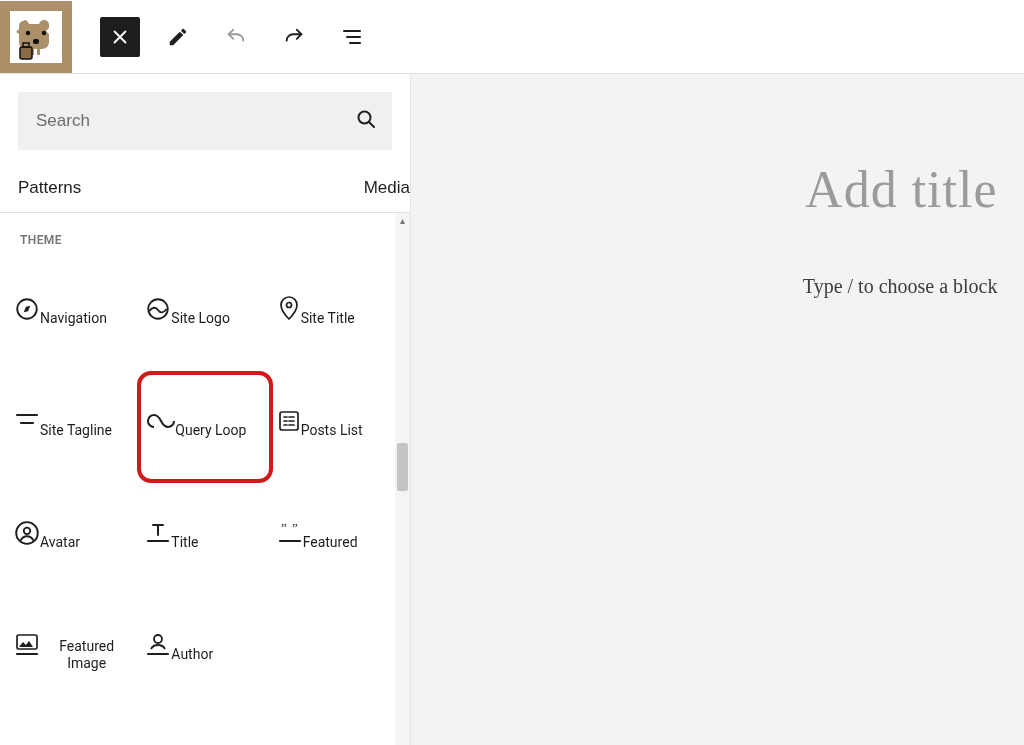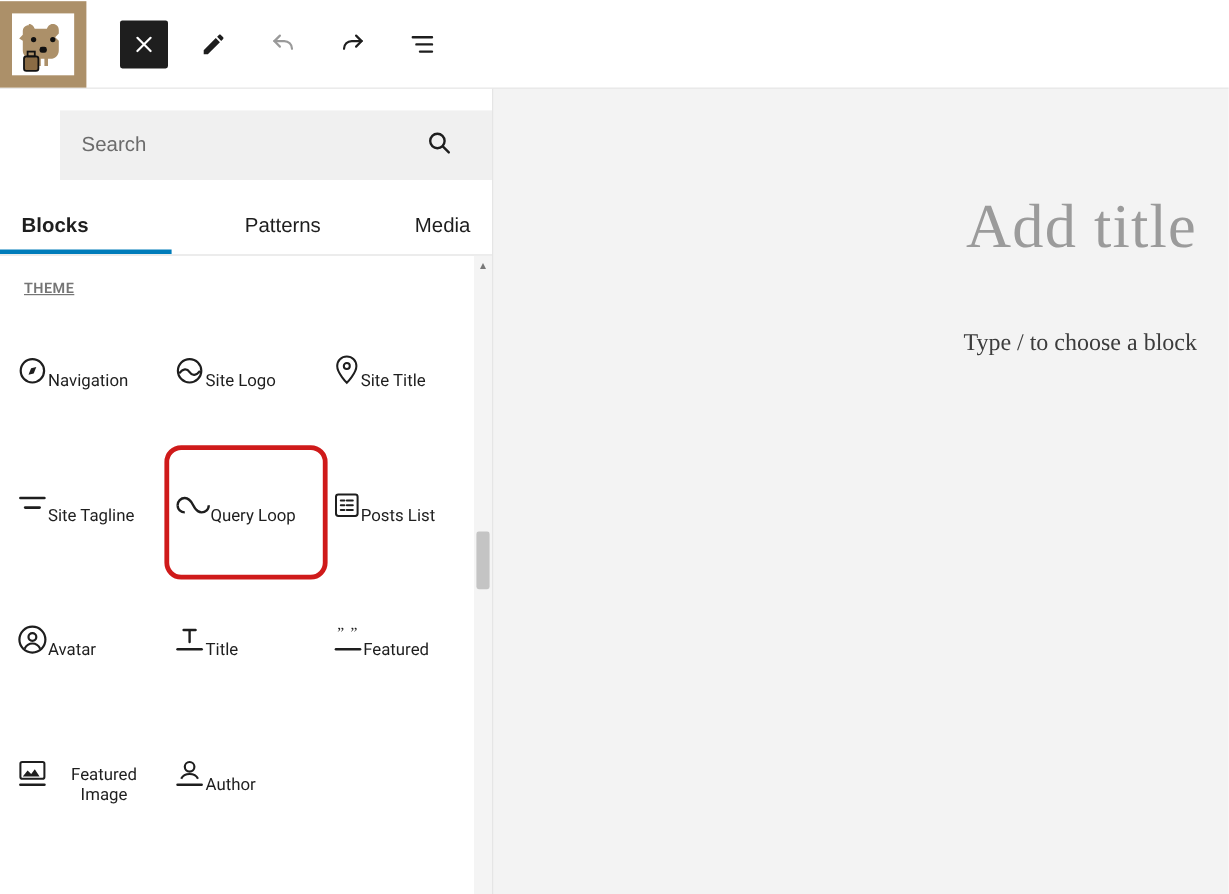"Search" .search-input { margin-left: 32px -> none }
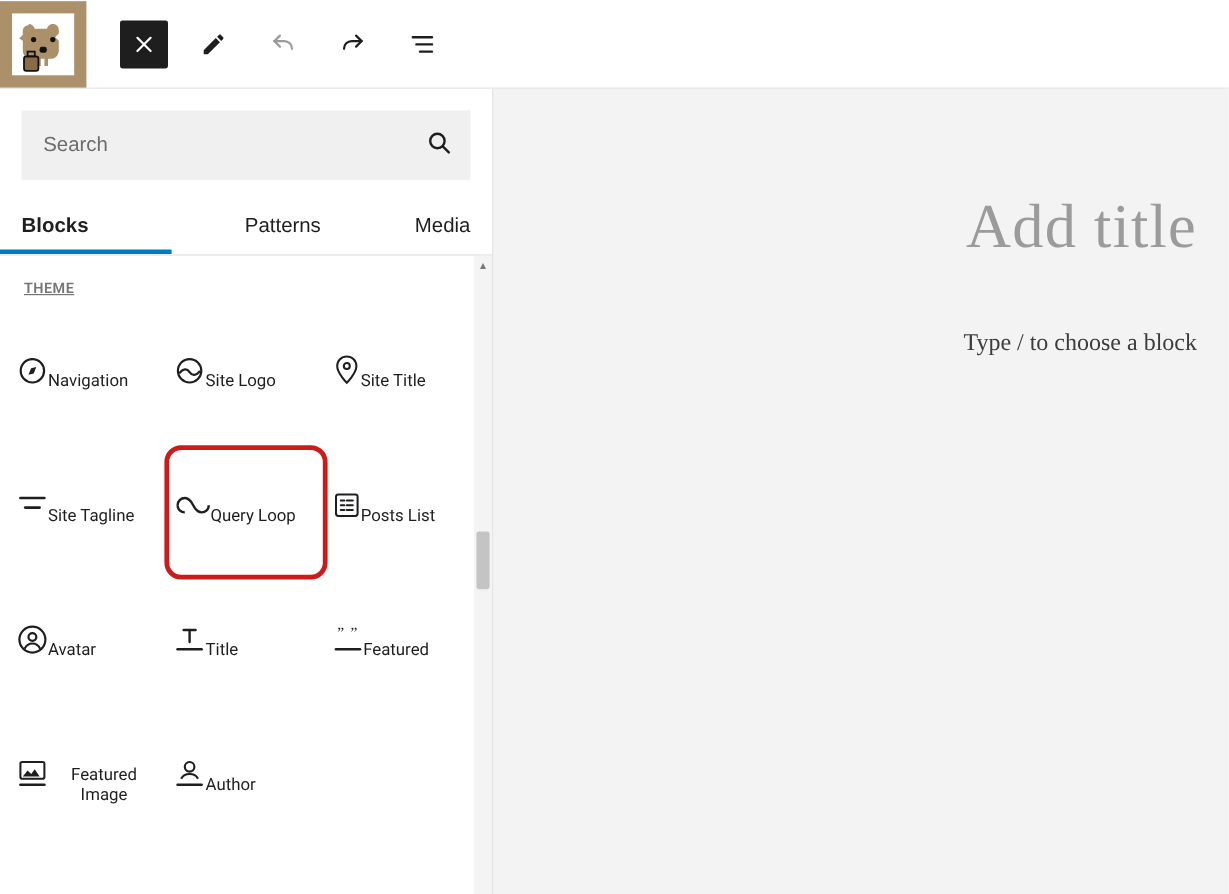"Blocks" button.tab { html: <button>Blocks</button> -> none }
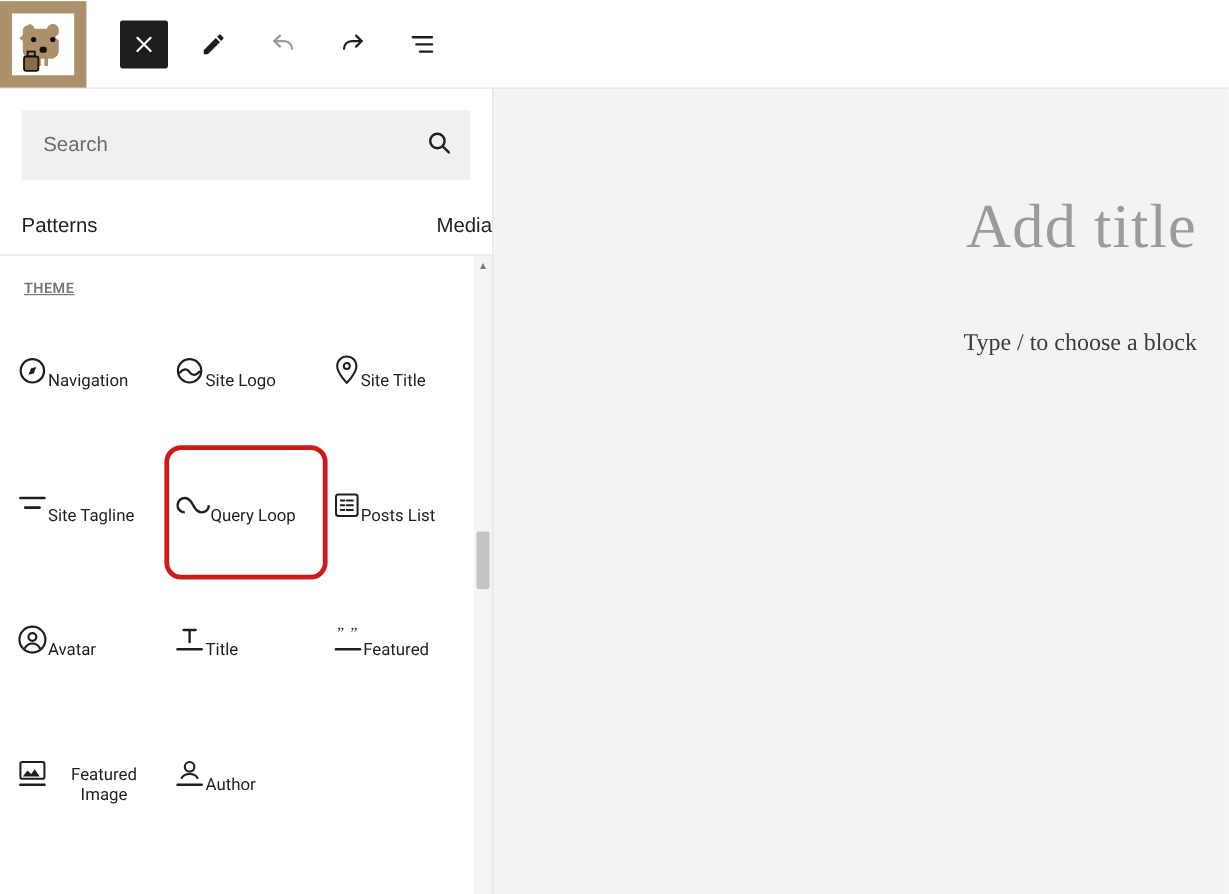"THEME" .section-label { text-decoration: underline -> none }
